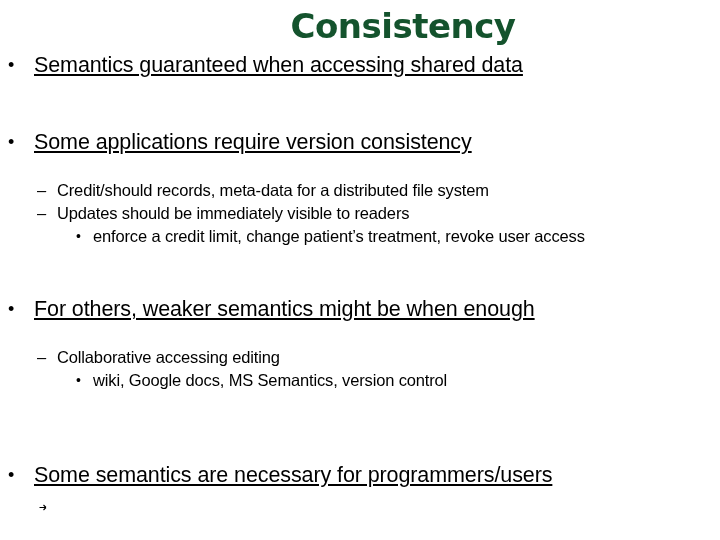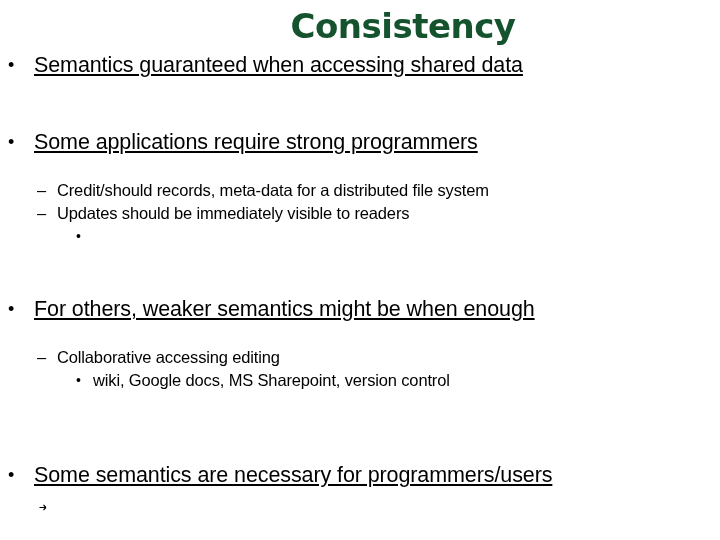"Some applications require strong" span.text { text: strong programmers -> version consistency }
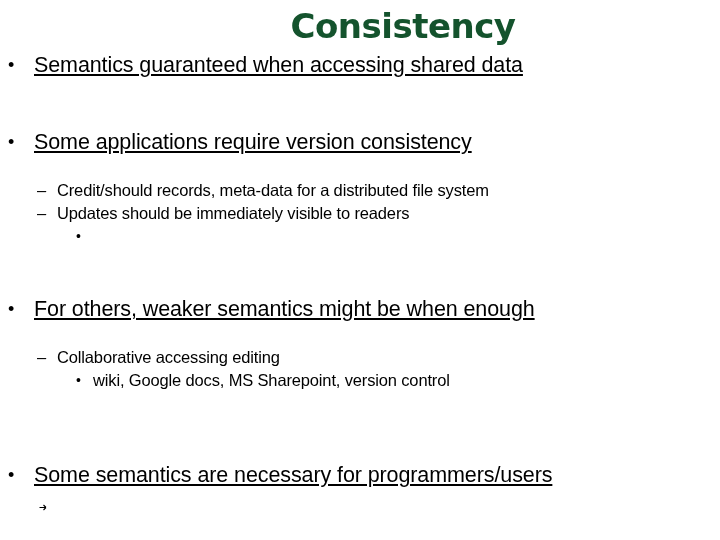"enforce a credit limit, change" span.text { html: none -> <span>enforce a credit limit, change patient’s treatment, revoke user access</span> }
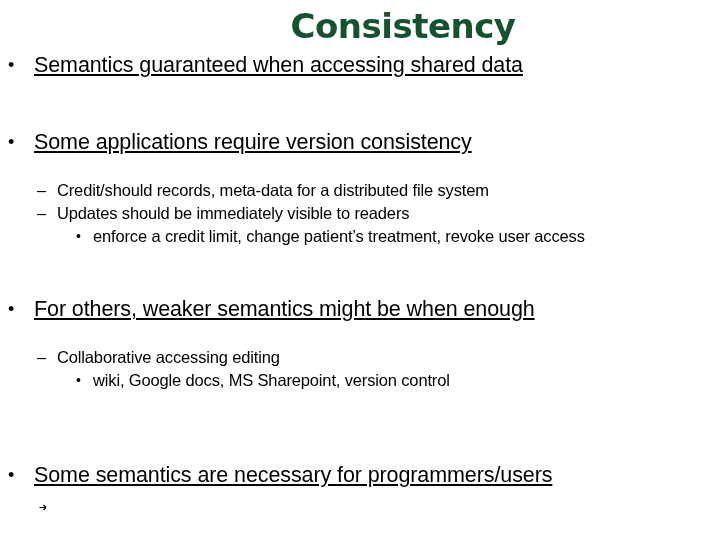"wiki, Google docs, MS Sharepoint," span.text { text: Sharepoint -> Semantics }
